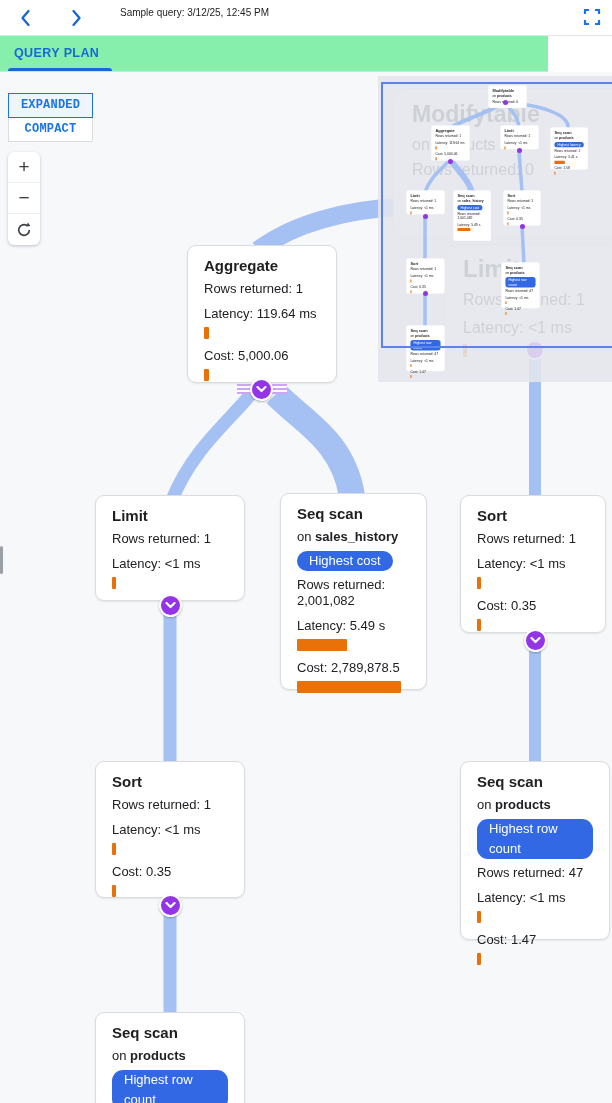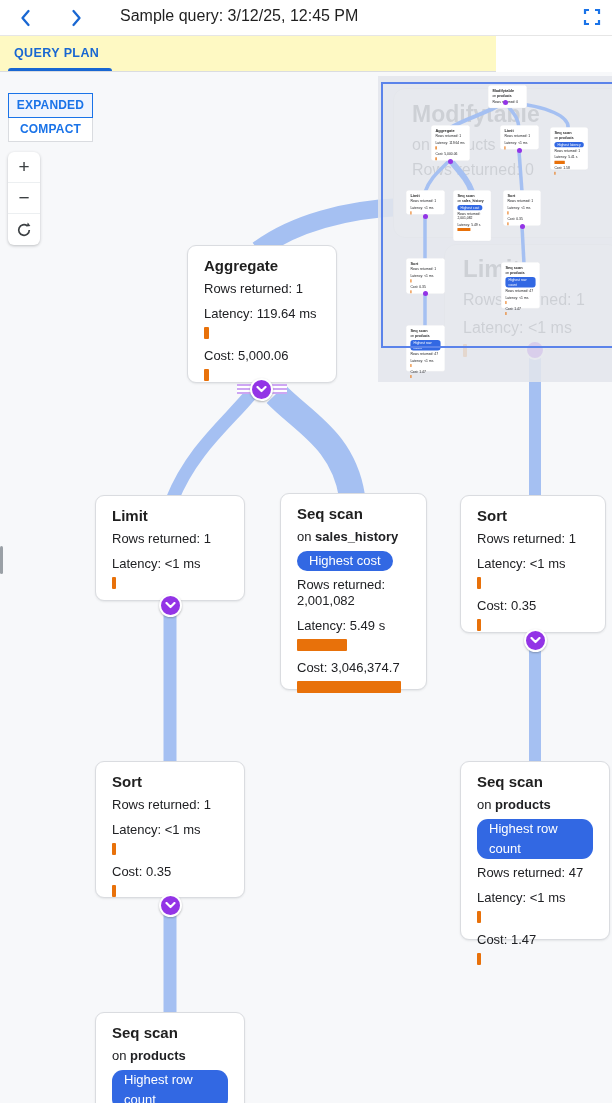"Sample query: 3/12/25, 12:45 PM" .hdr-title { font-size: 16px -> 10px }
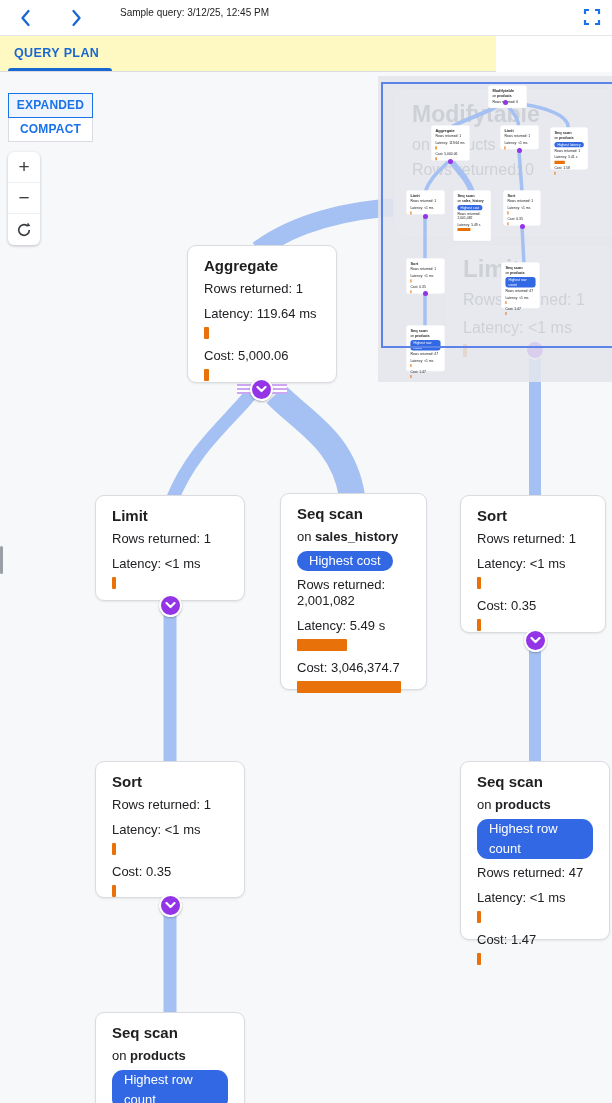"QUERY PLAN" .tabbar { background: #fef9c3 -> #86efac; width: 496px -> 548px }
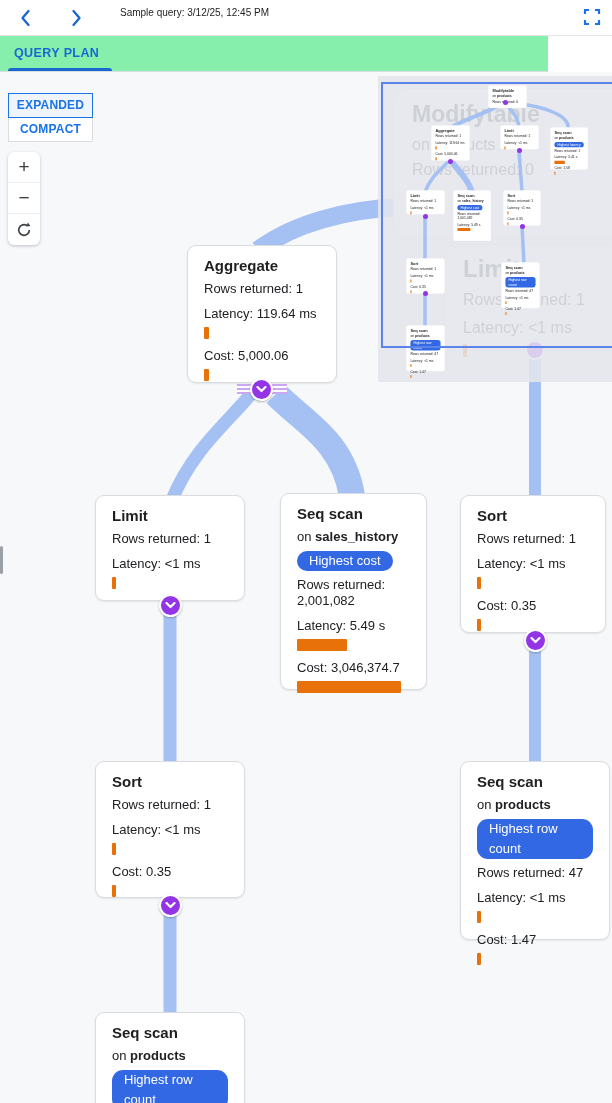"EXPANDED" .mode-group { font-family: none -> Liberation Mono, monospace }
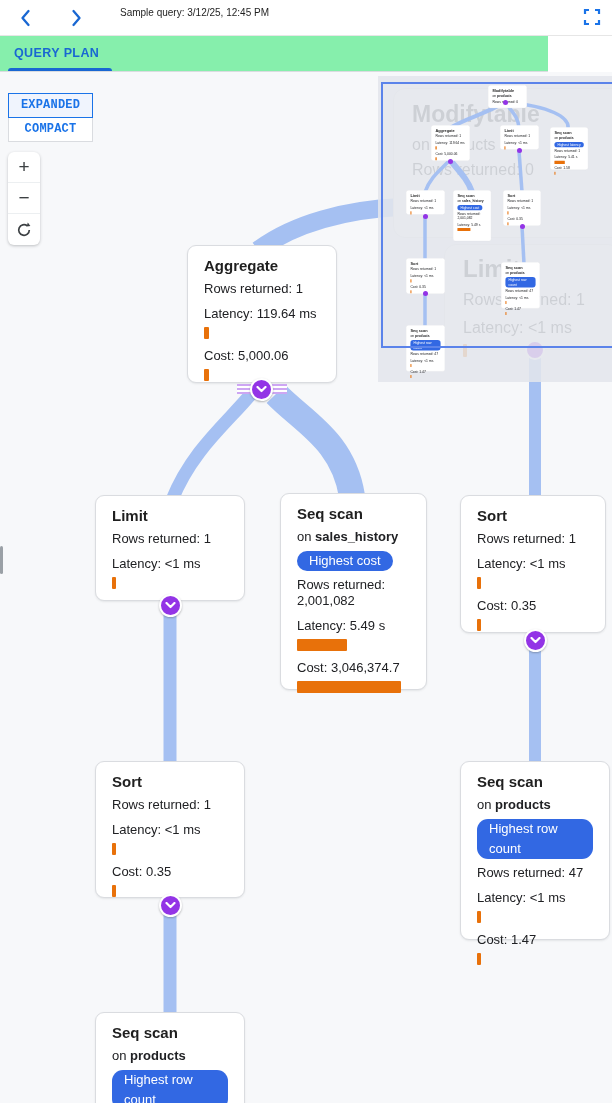"Cost: 3,046,374.7" div.line { text: 3,046,374.7 -> 2,789,878.5 }
